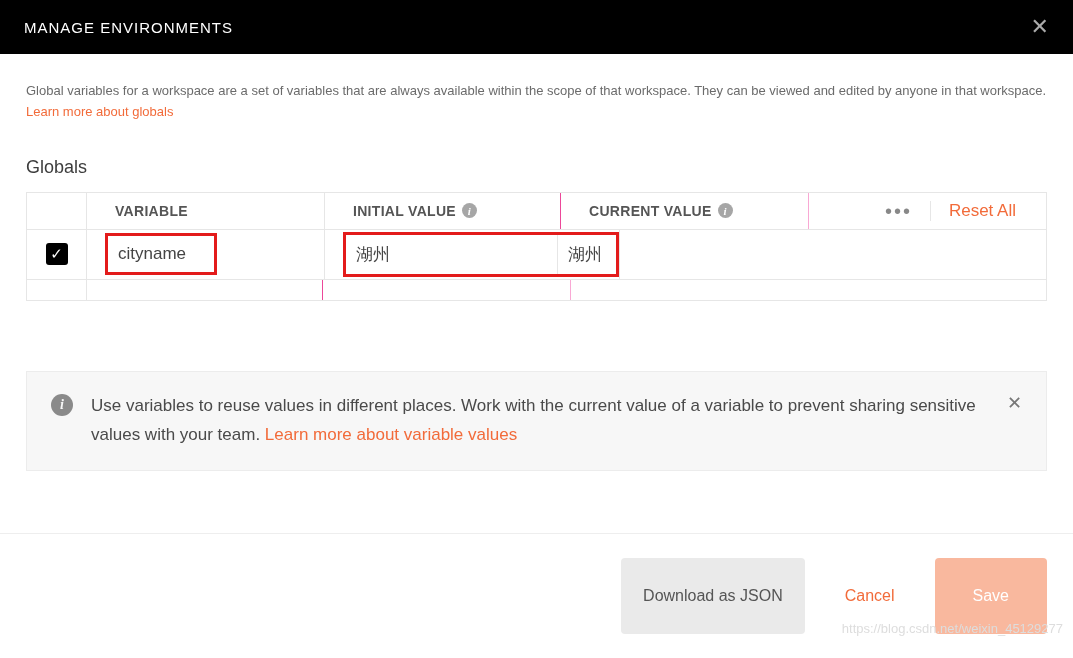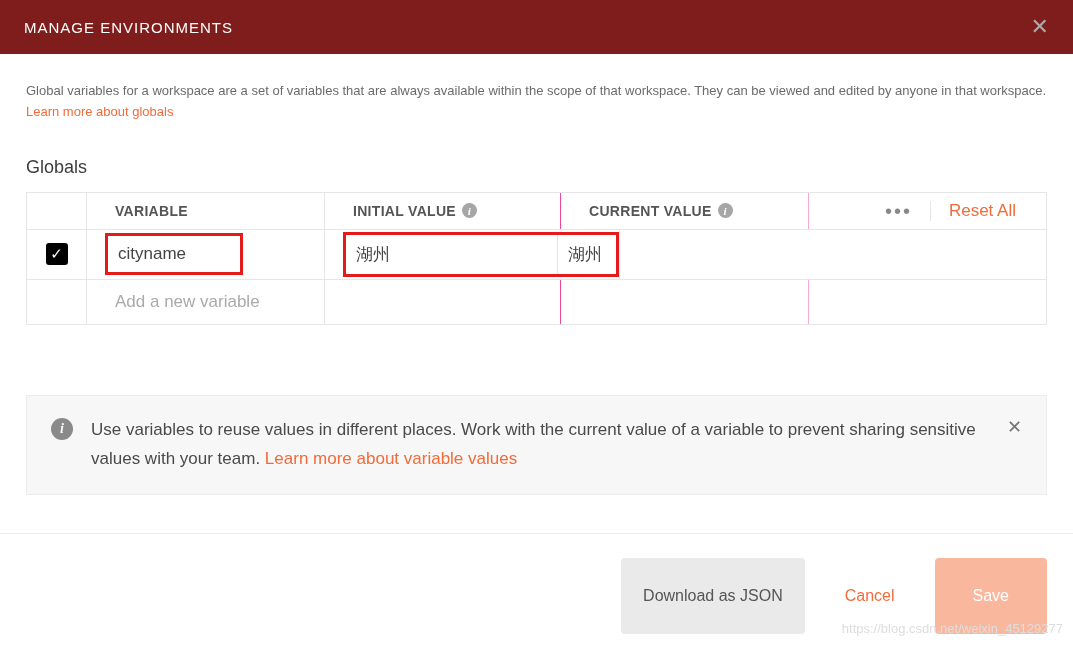"MANAGE ENVIRONMENTS" .header { background: #7f1d1d -> #000000 }
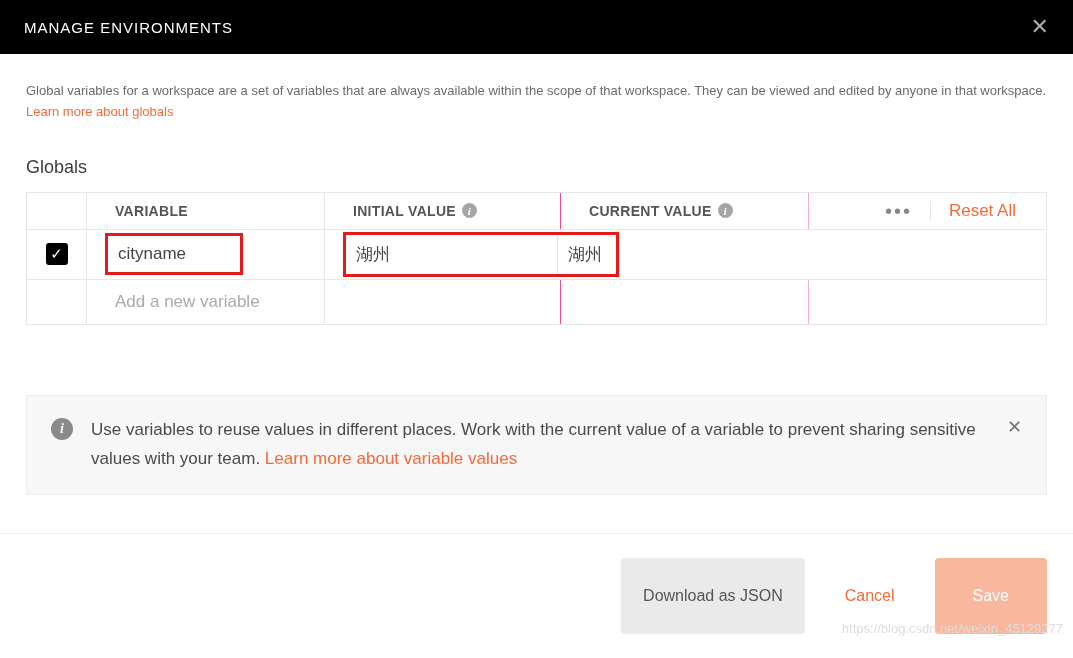"cityname" .data-row .col-var .inner-var { width: 138px -> 112px }
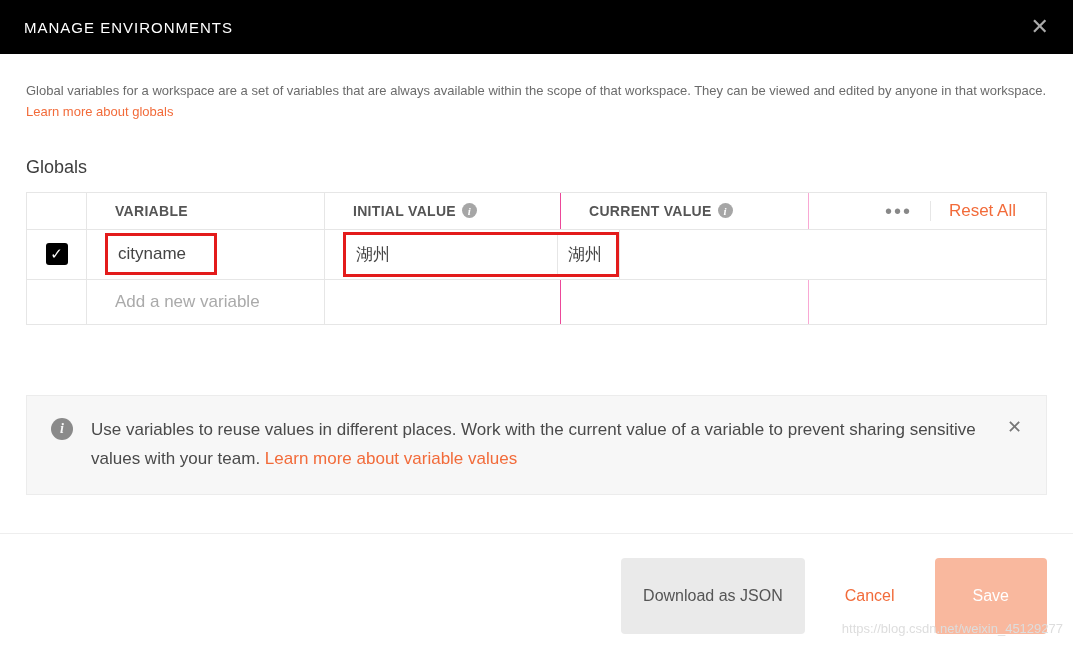"Add a new variable" div.col-var { html: <div>Add a new variable</div> -> none }
